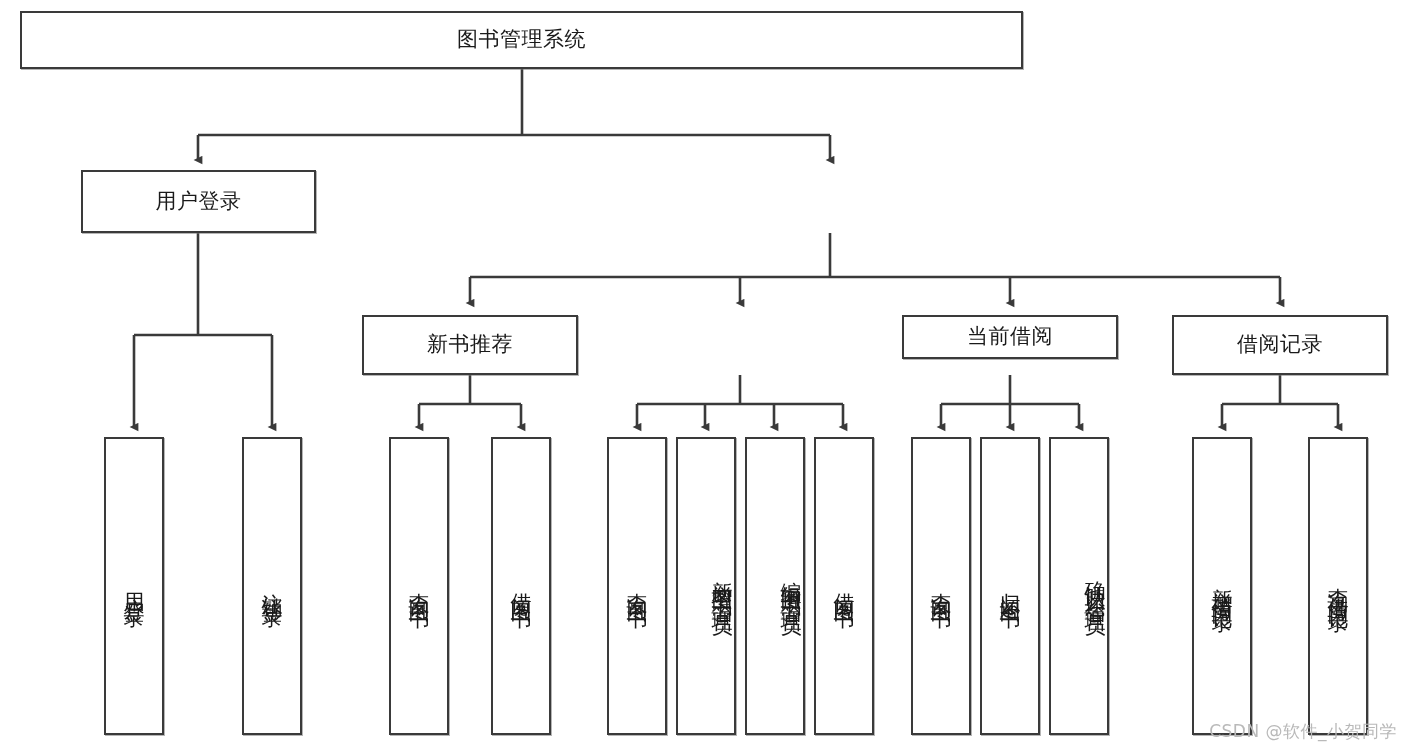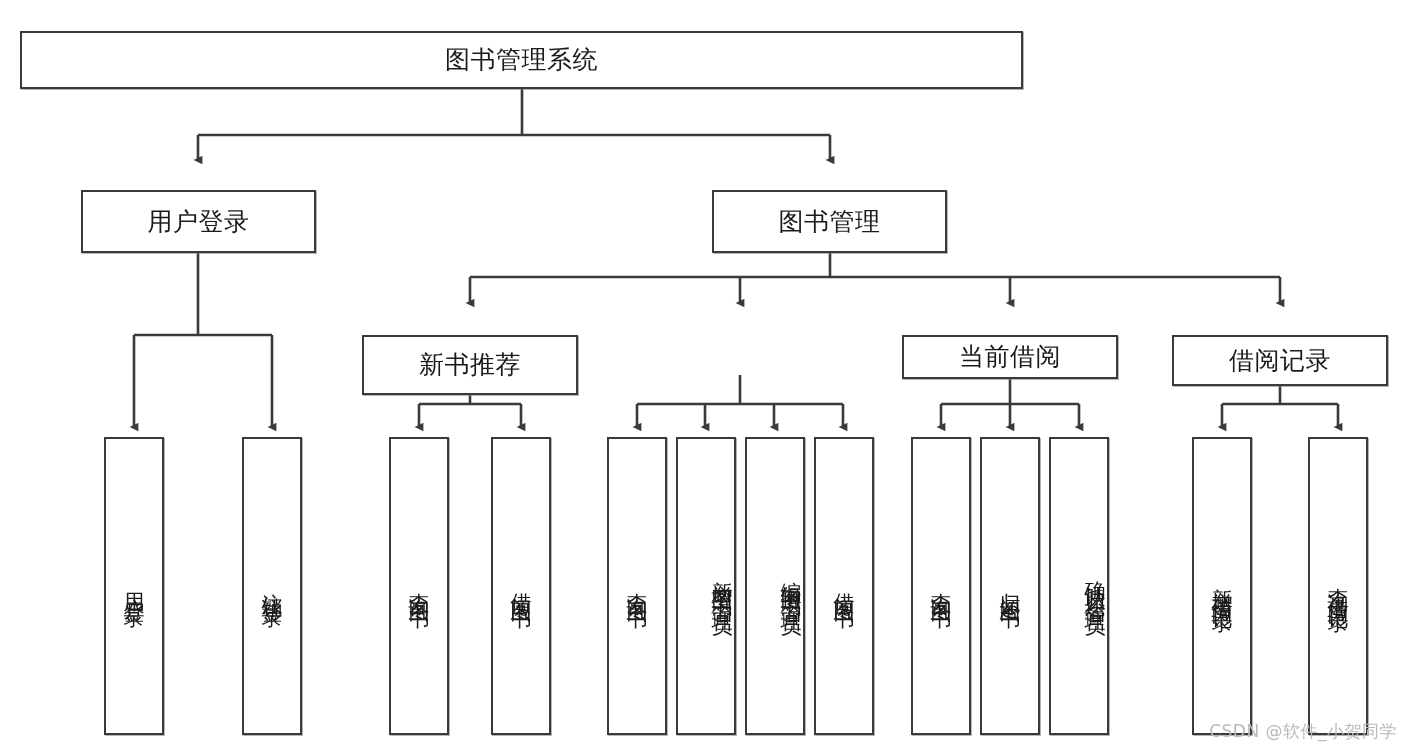"图书管理系统" .node.h { font-size: 25px -> 21px; margin-top: 20px -> none }
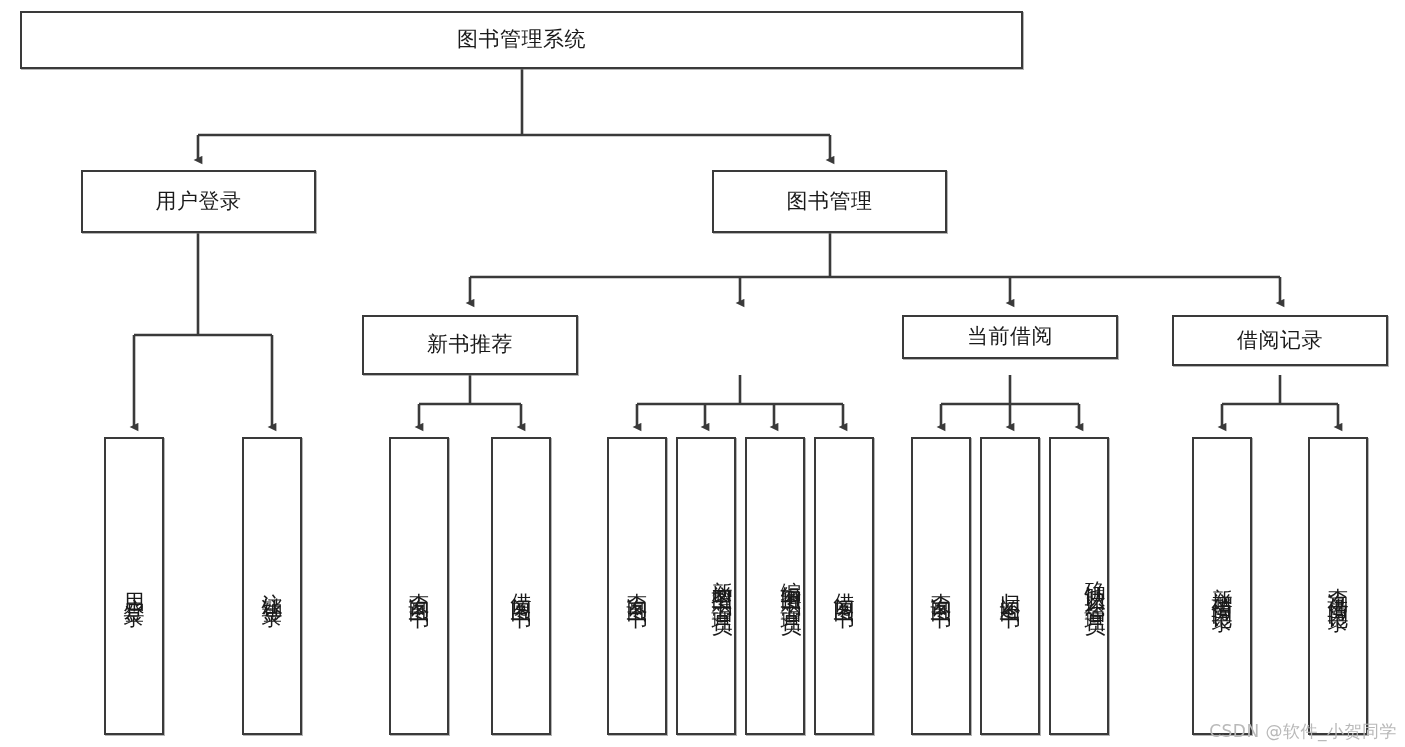"图书管理" div.node { html: <div> <span>图书管理</span> </div> -> none }
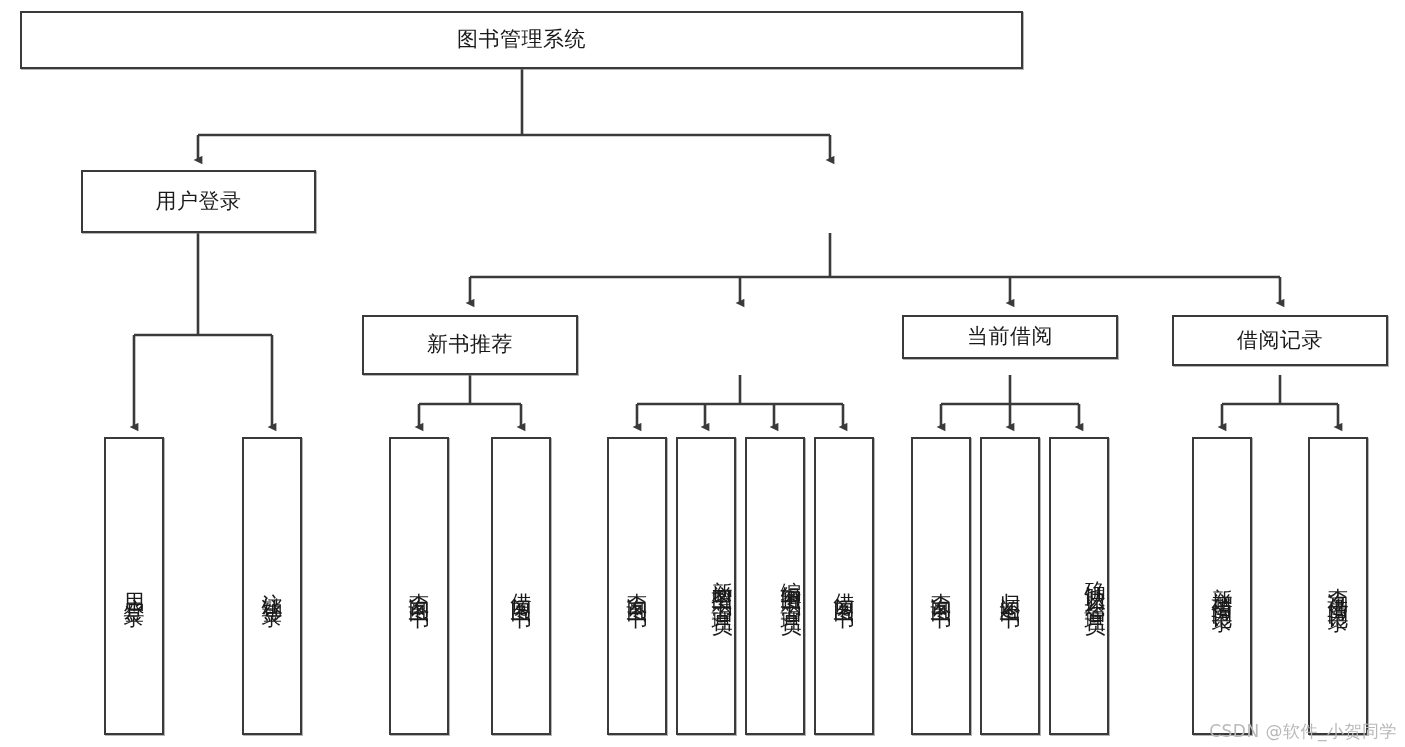"借阅记录" div.node { height: 51px -> 60px }
